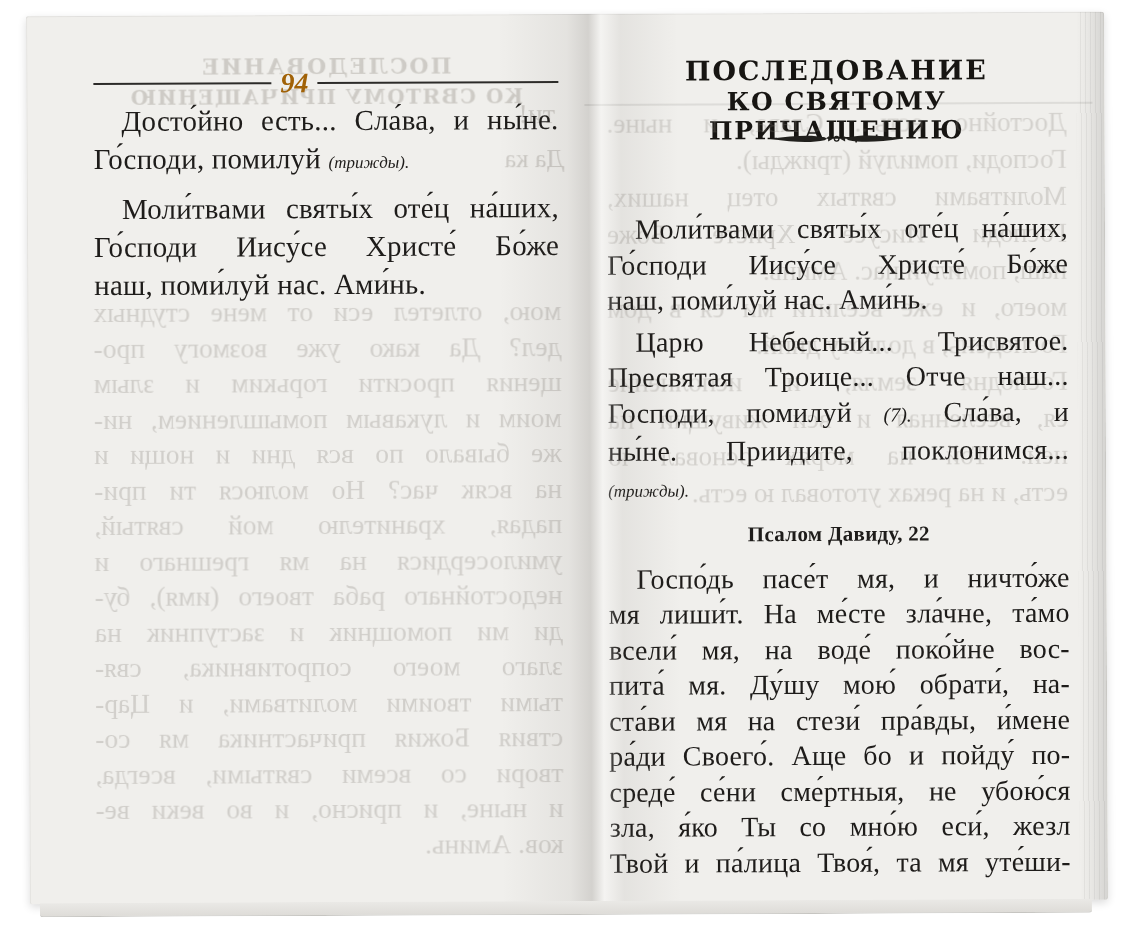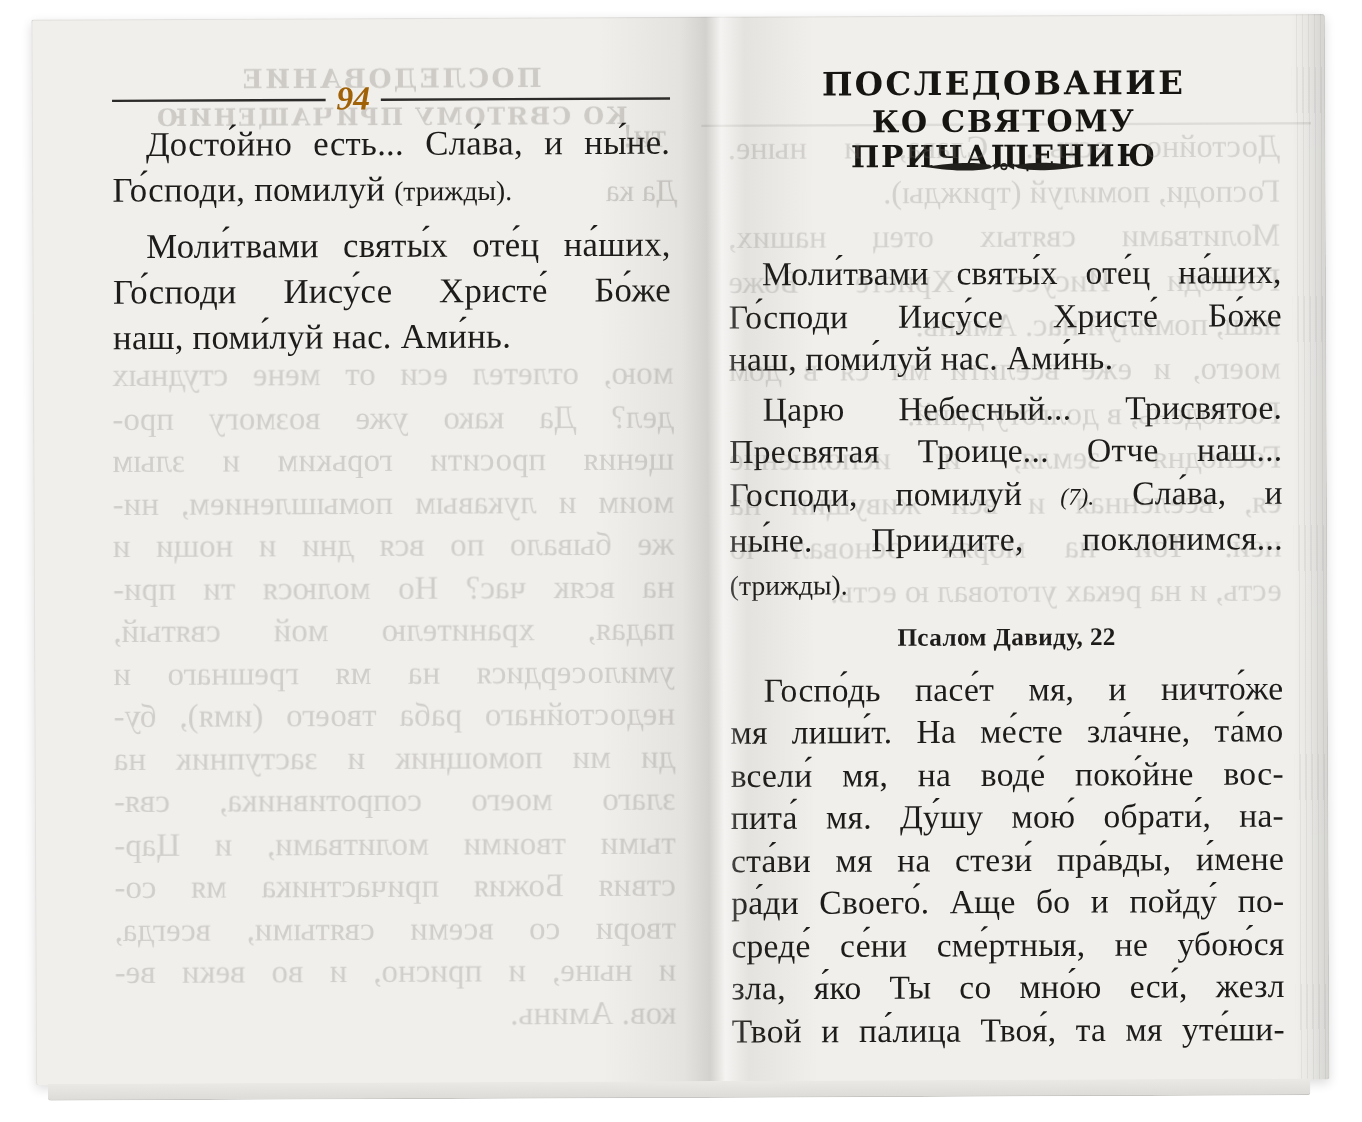"(трижды)." .note-it { font-size: 23px -> 17px; font-style: none -> italic }
